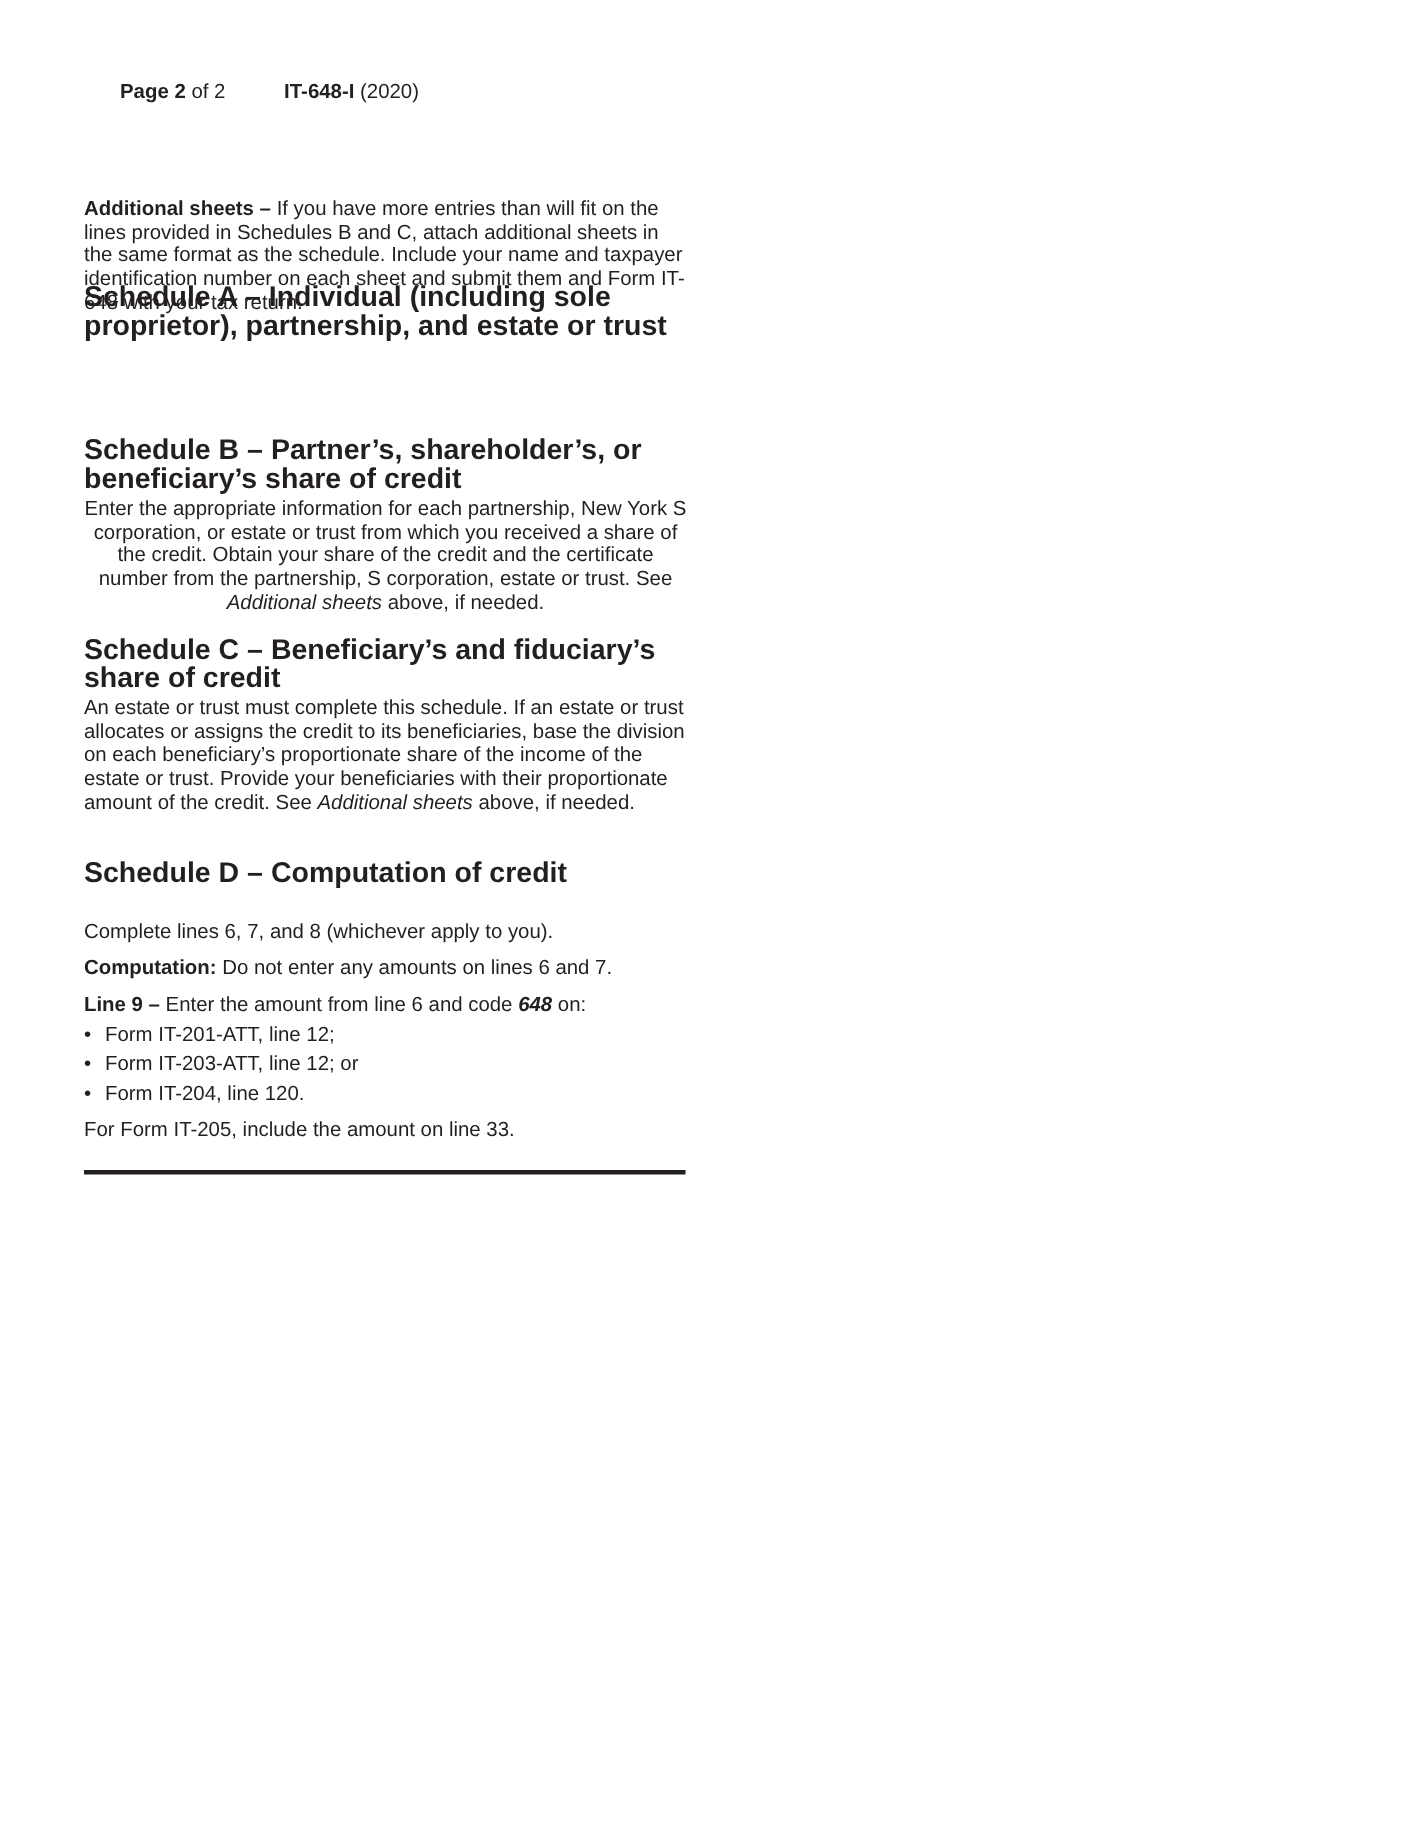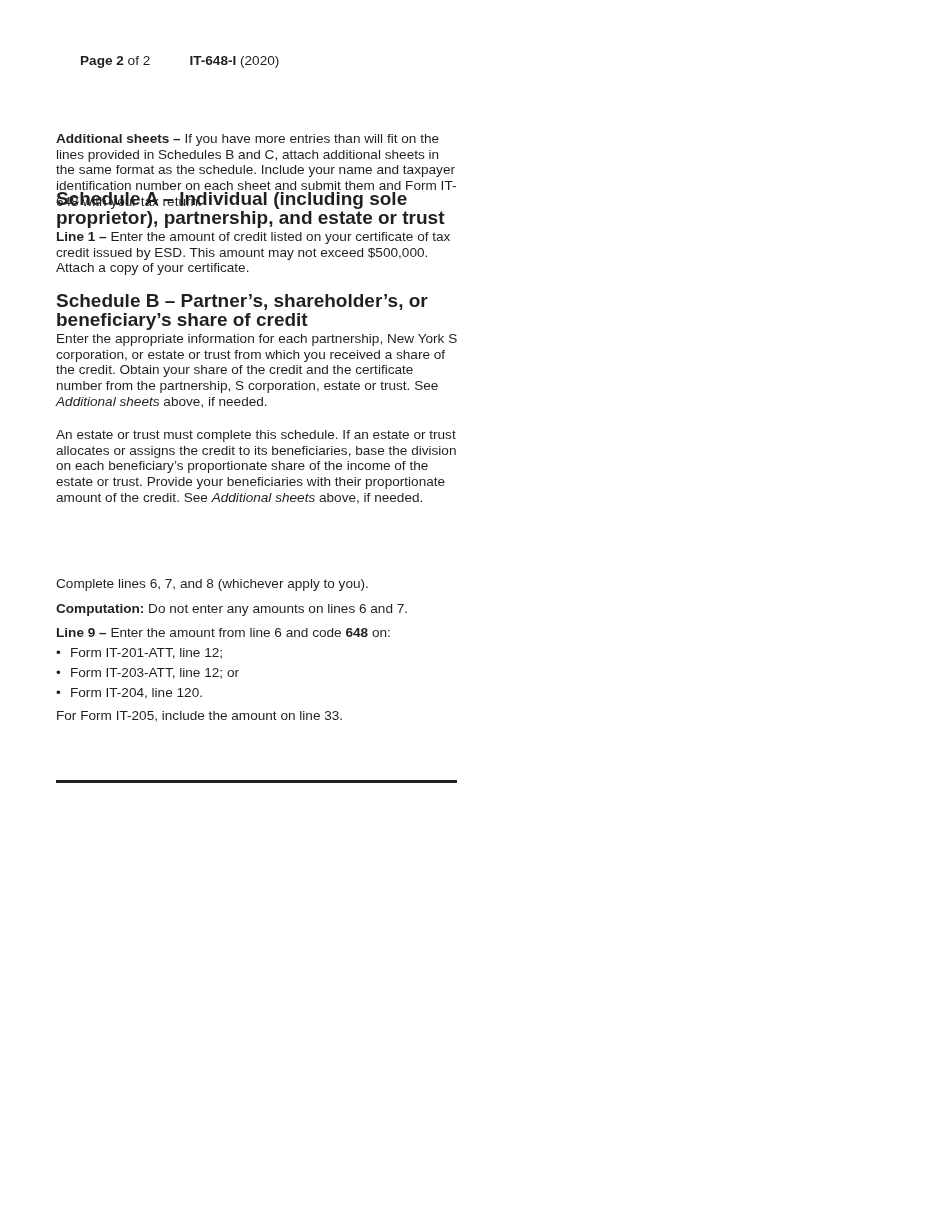"Line 1 – Enter the" p.p { html: <p><span>Line 1 –</span><span> Enter the amount of credit listed on your certificate of tax credit issued by ESD. This amount may not exceed $500,000. Attach a copy of your certificate.</span></p> -> none }
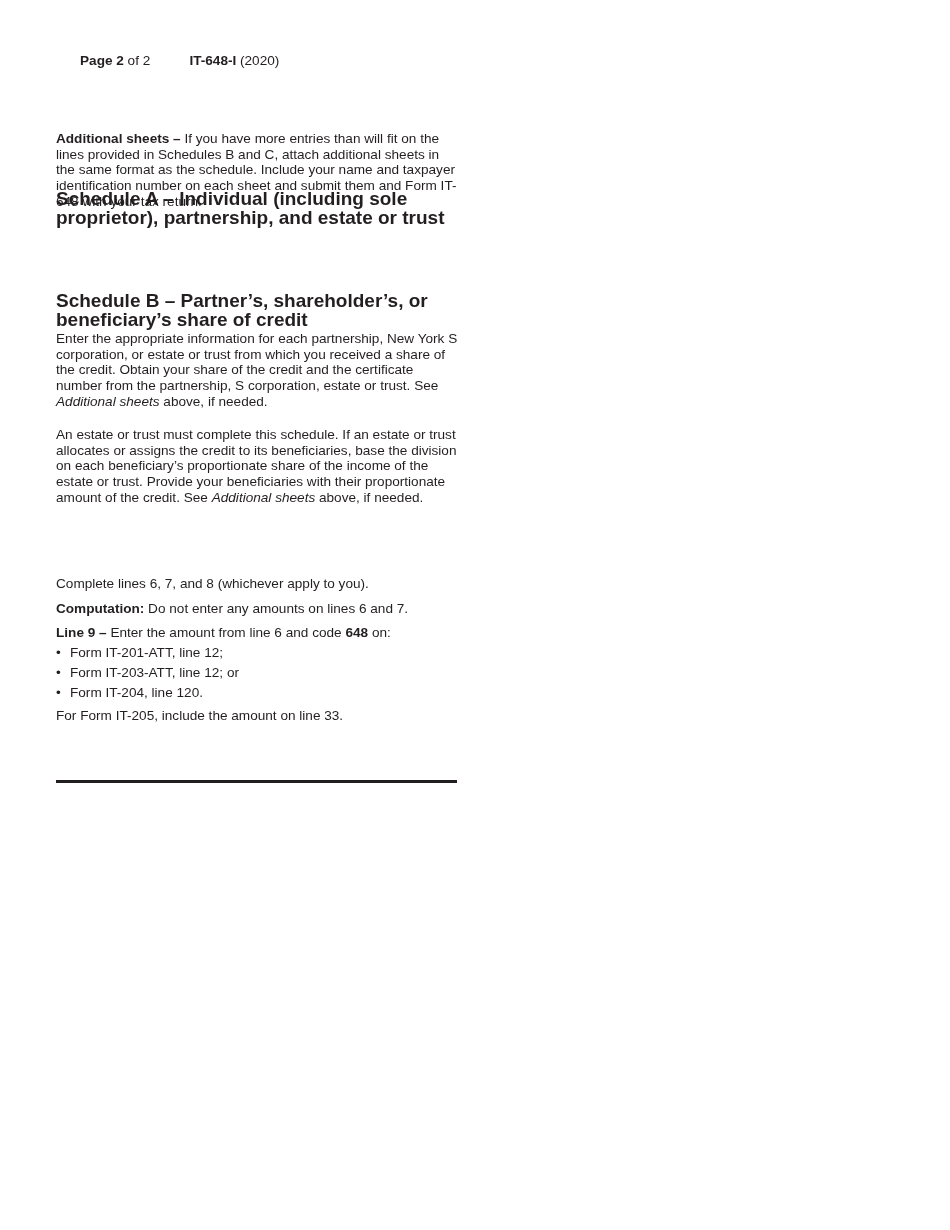"Enter the appropriate information for" p.p { text-align: none -> center }
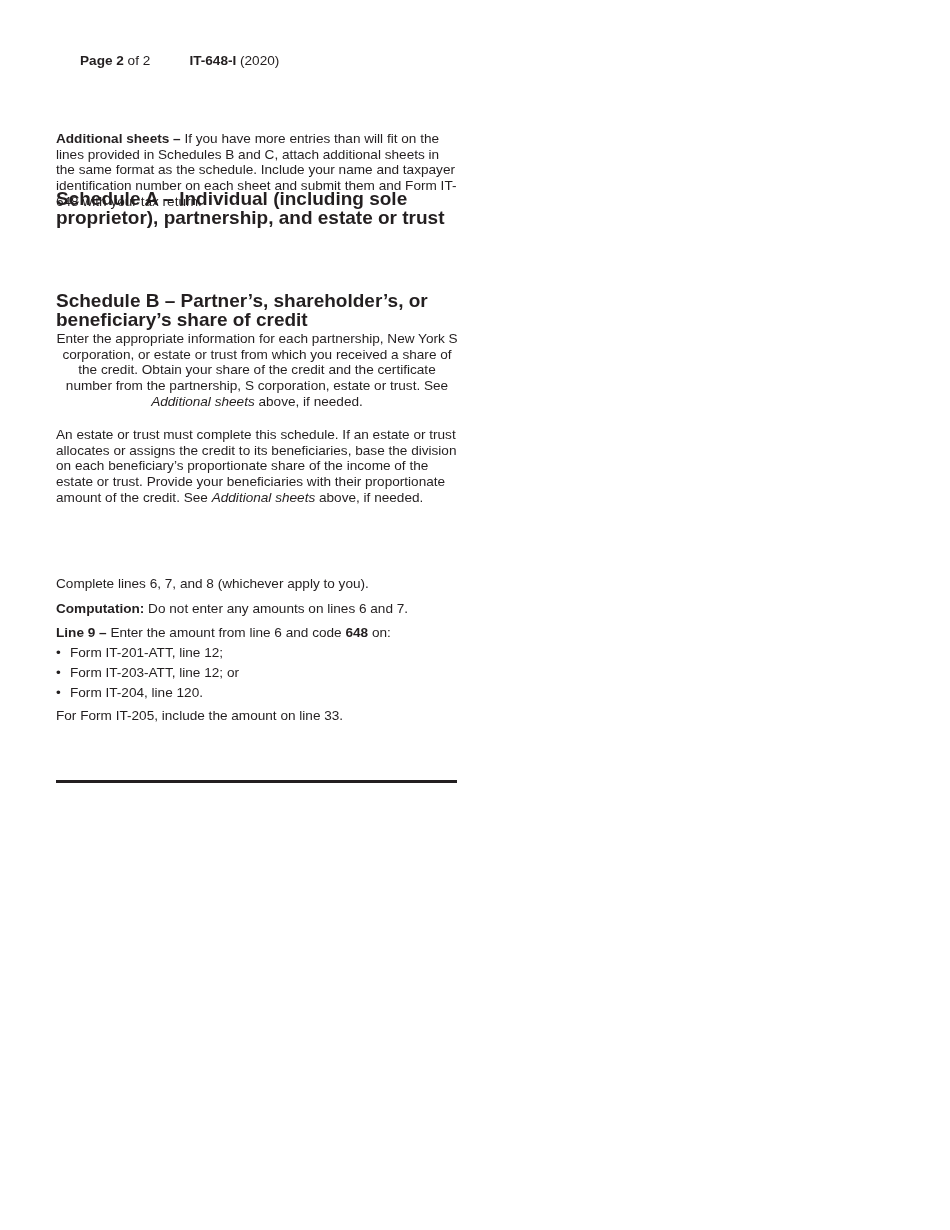"Schedule C – Beneficiary’s and" h2.h { html: none -> <h2>Schedule C – Beneficiary’s and fiduciary’s share of credit</h2> }
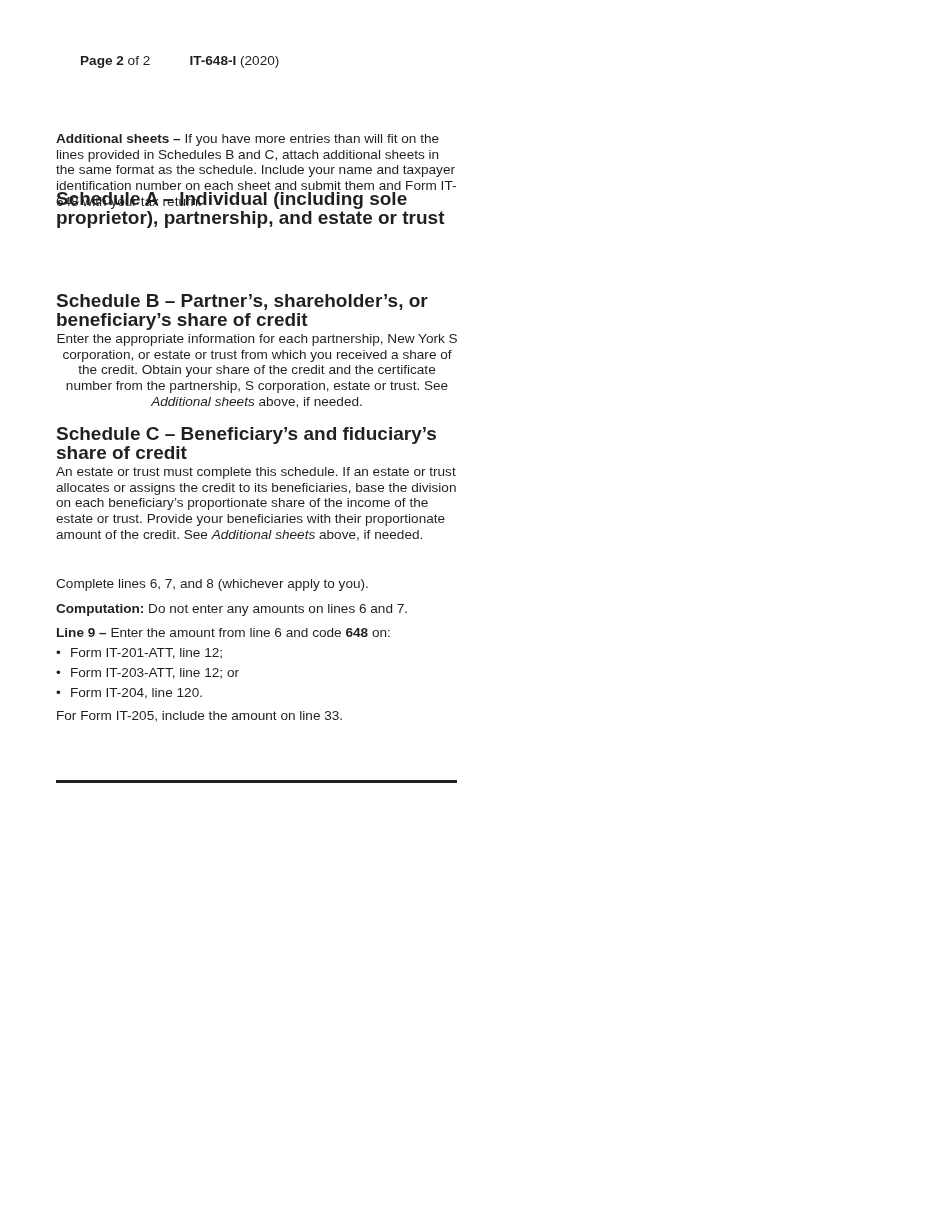"Schedule D – Computation of" h2.h { html: none -> <h2>Schedule D – Computation of credit</h2> }
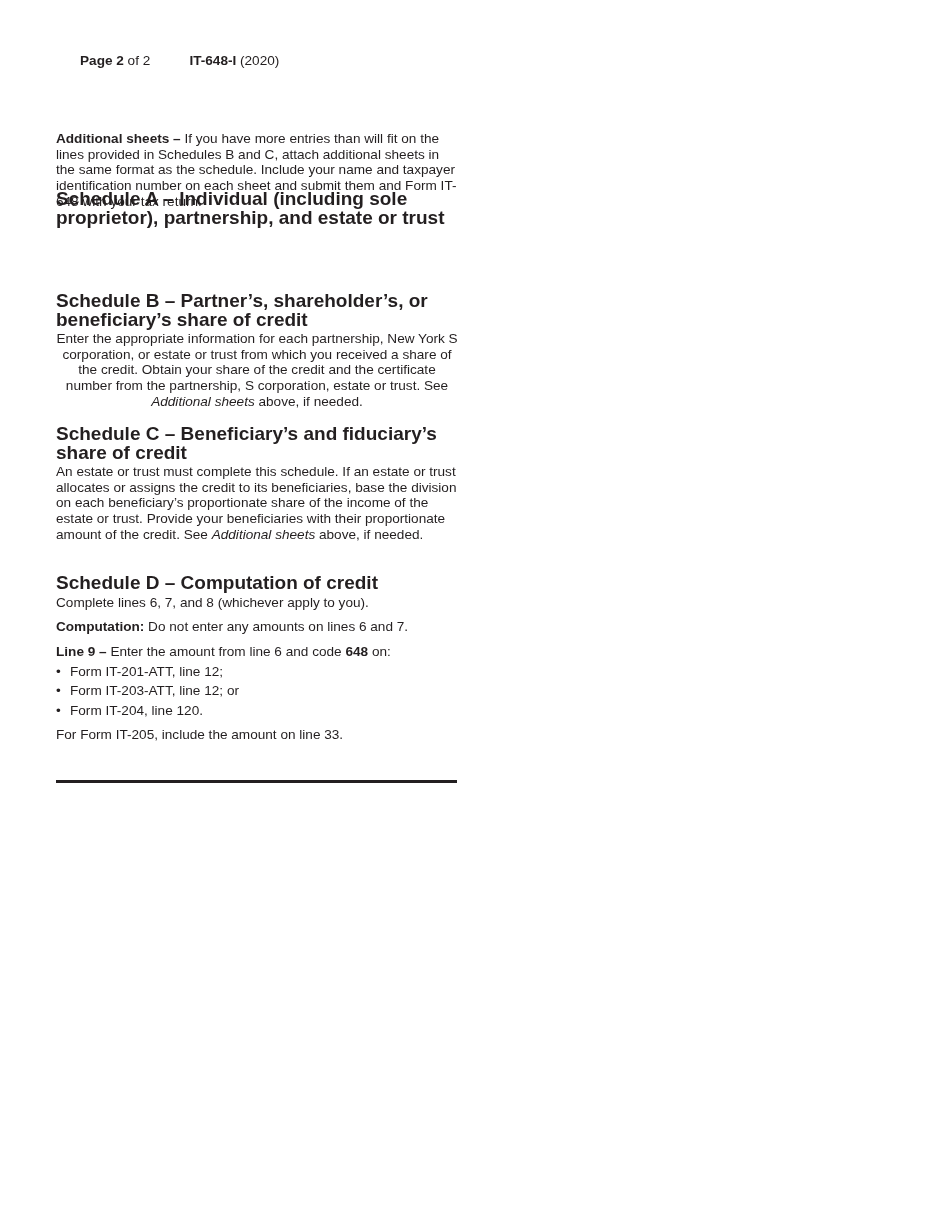"Complete lines 6, 7, and" p.p { margin-top: 2px -> 20px }
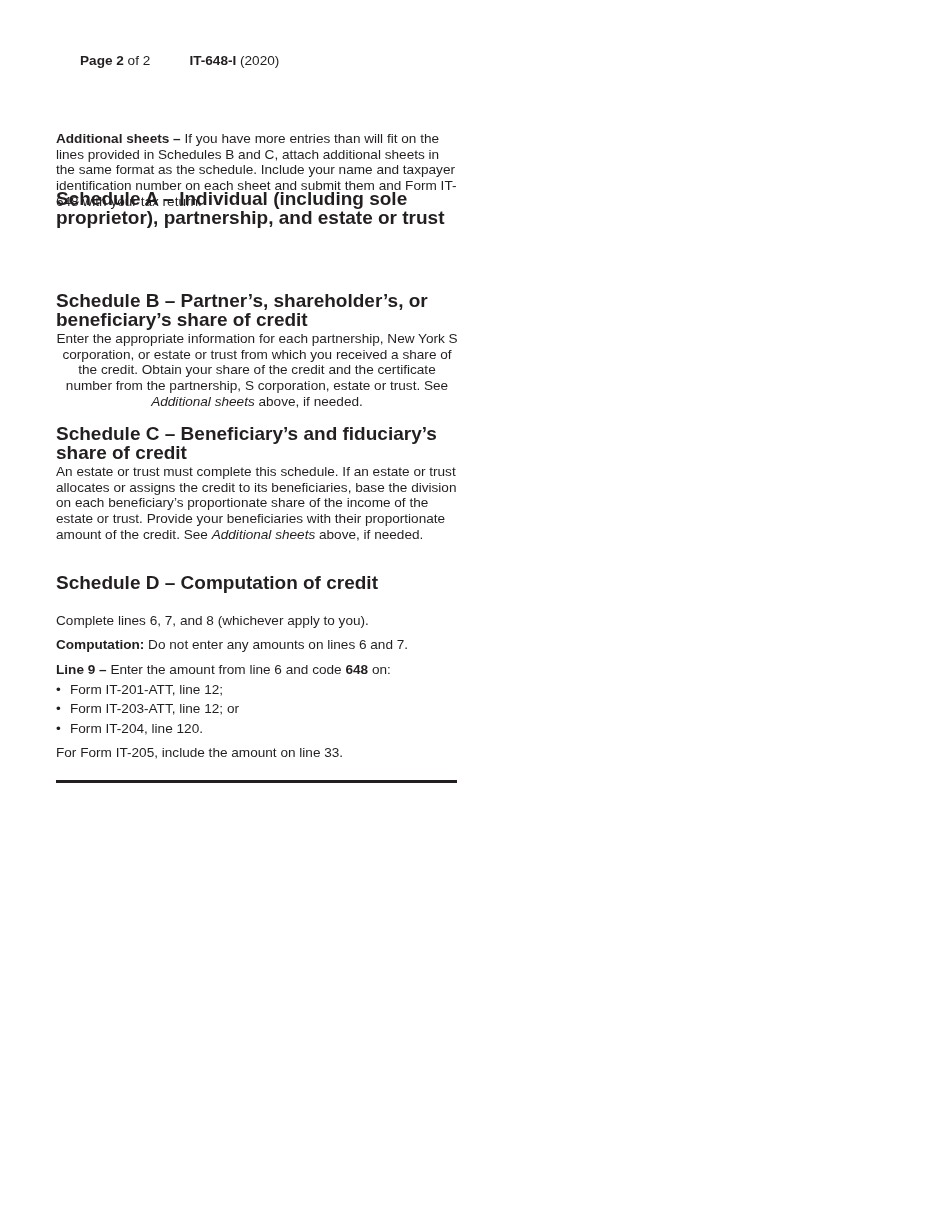"648" .bi { font-style: none -> italic }
